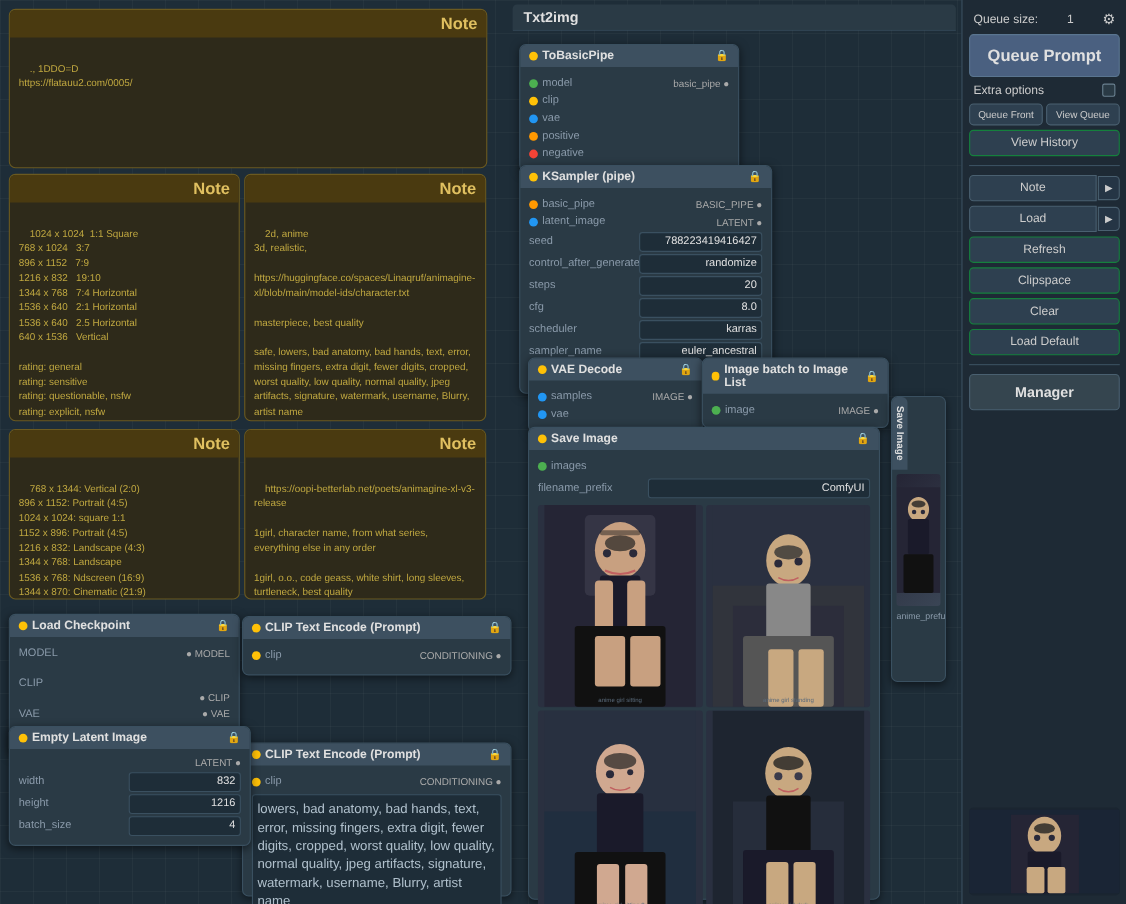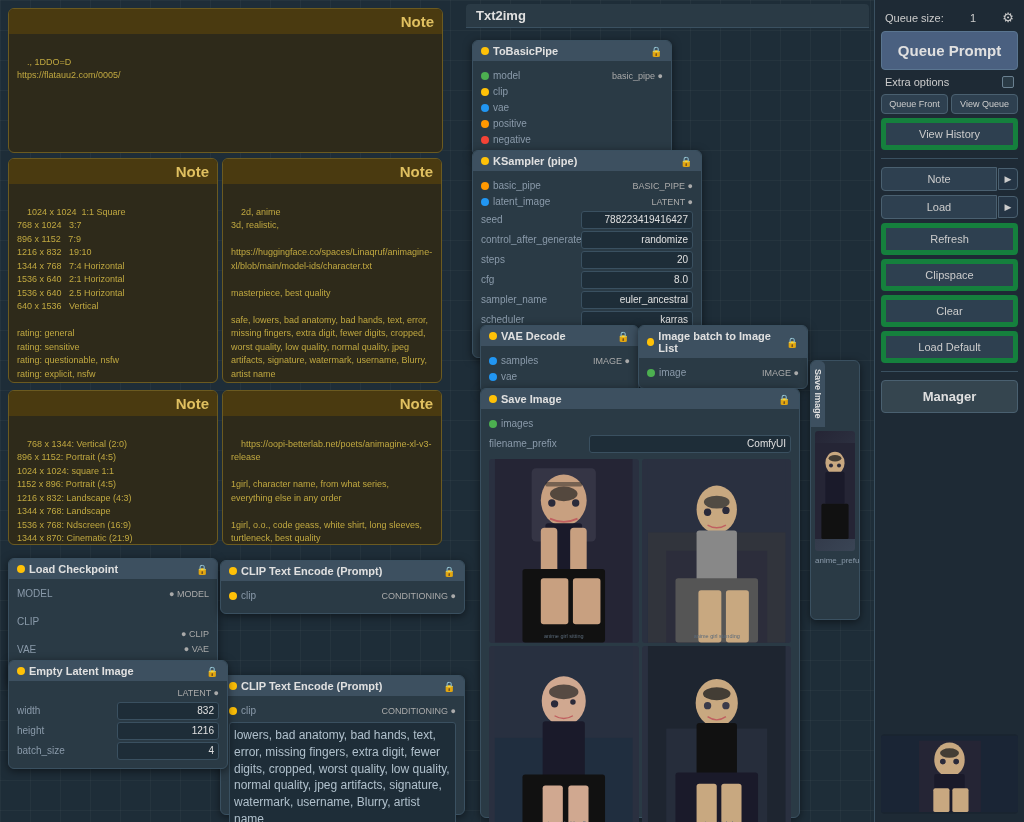"View History" .btn-medium { border: 5px solid #15803d -> 1px solid #15803d }
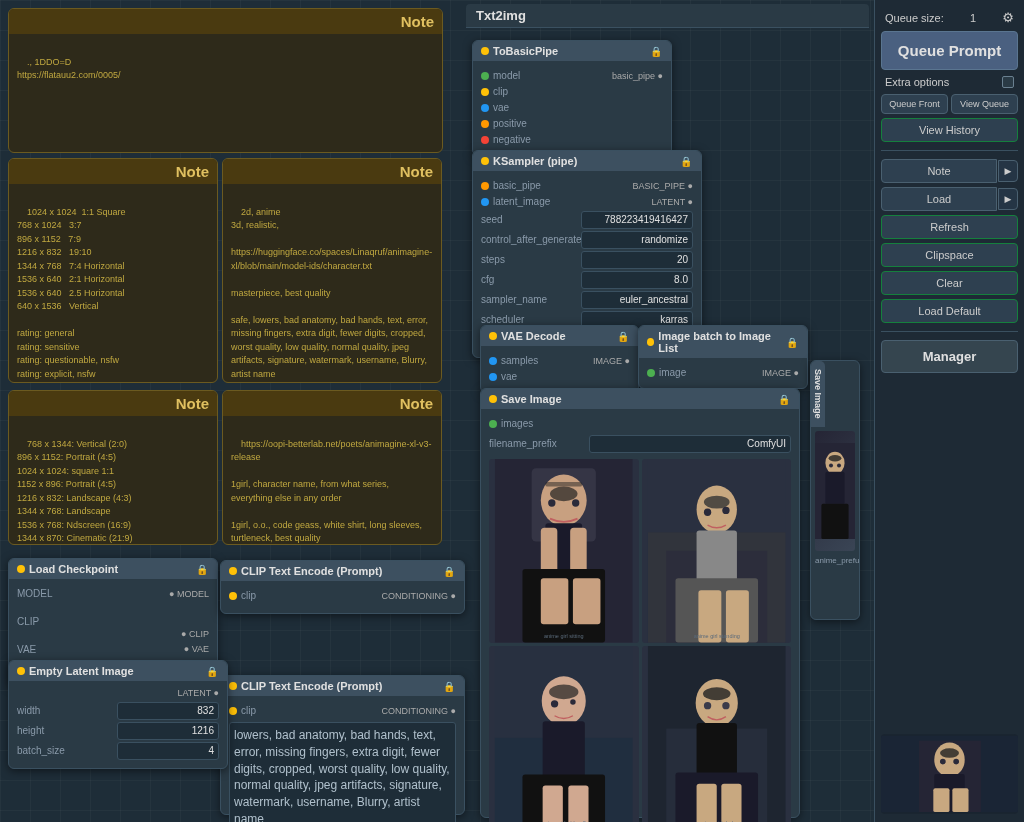"sampler_name" div.field-row { order: before "scheduler" -> after "scheduler" }
